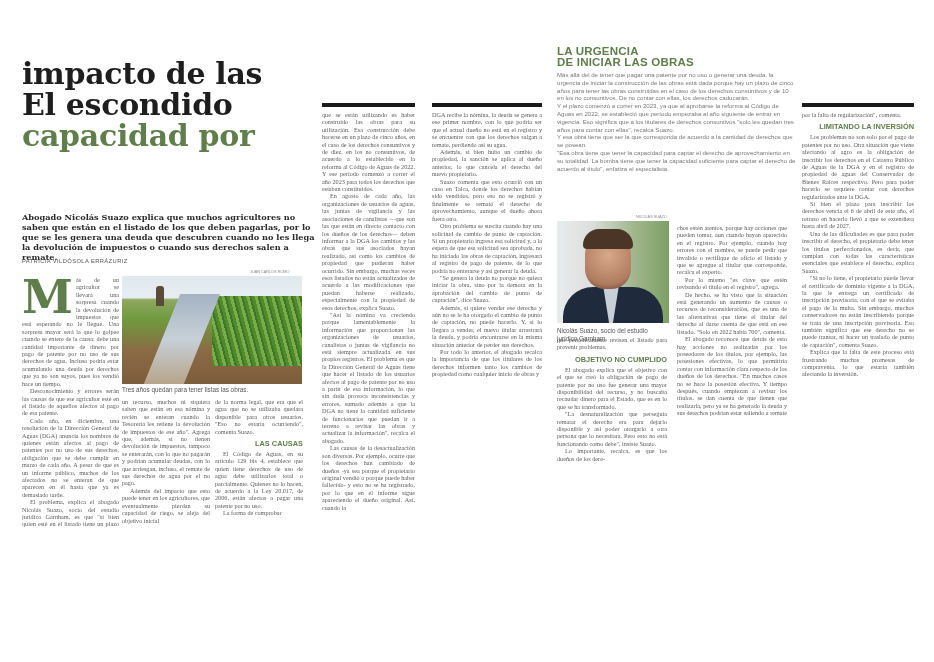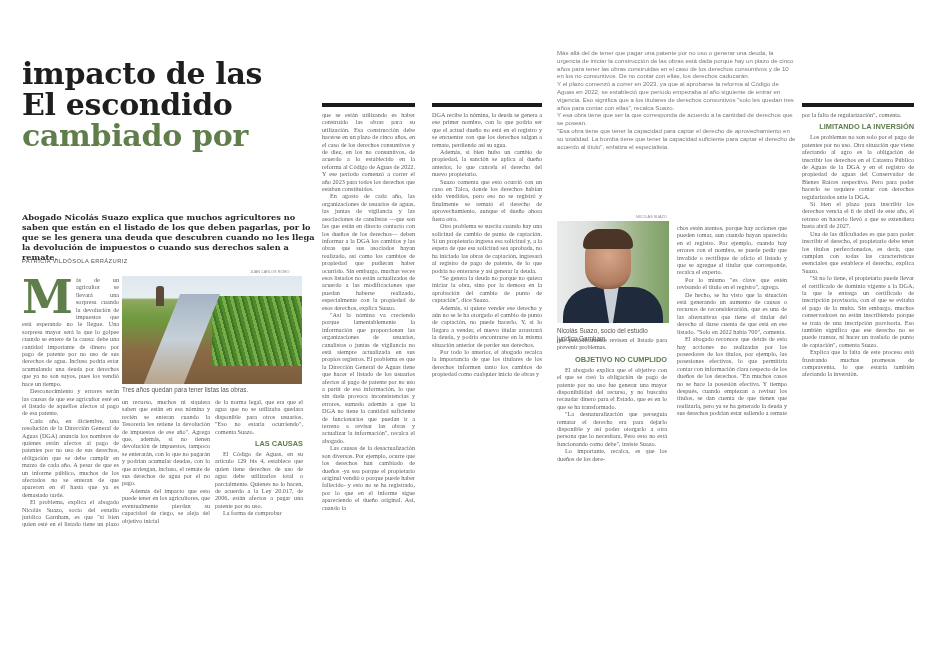"LA URGENCIA" div { html: none -> <div>LA URGENCIA</div> }
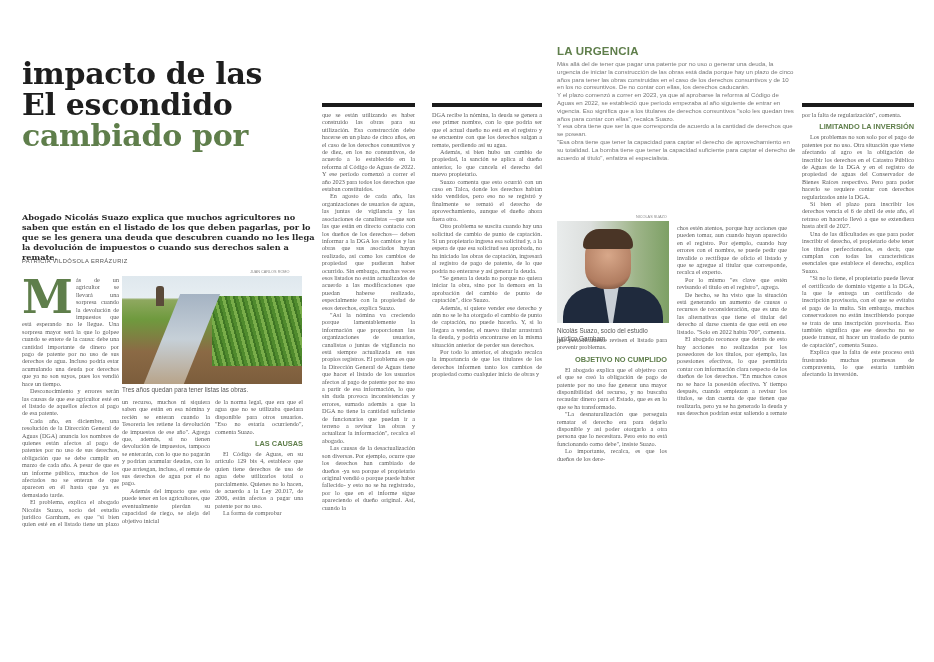"DE INICIAR LAS OBRAS" div { html: none -> <div>DE INICIAR LAS OBRAS</div> }
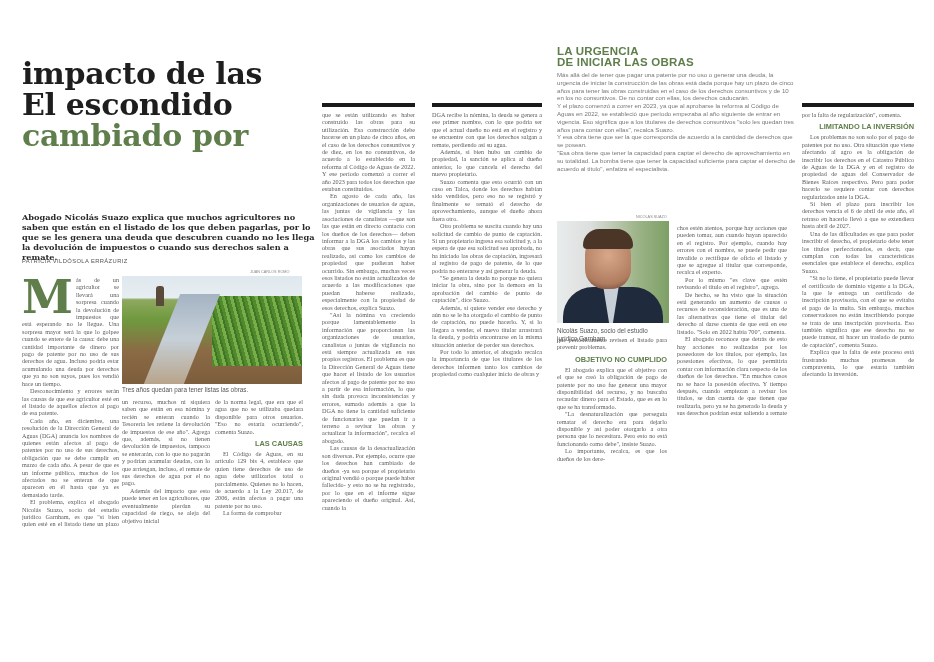"cambiado por" span.green { text: cambiado -> capacidad }
